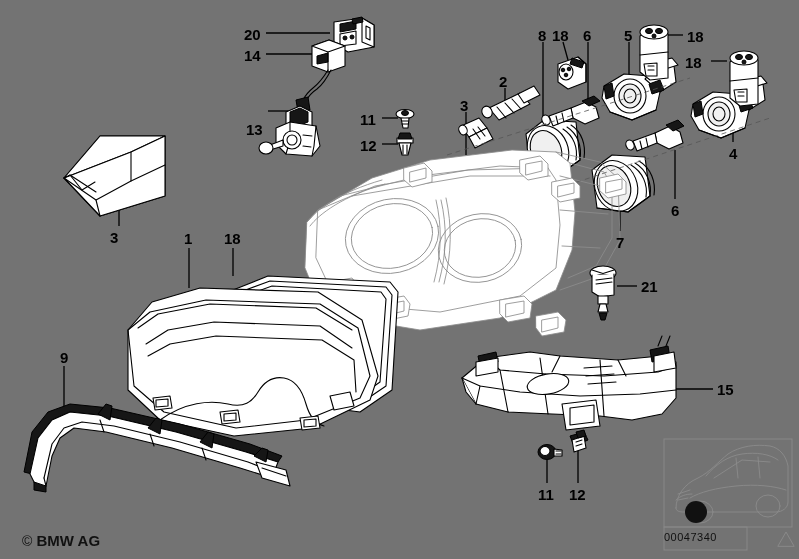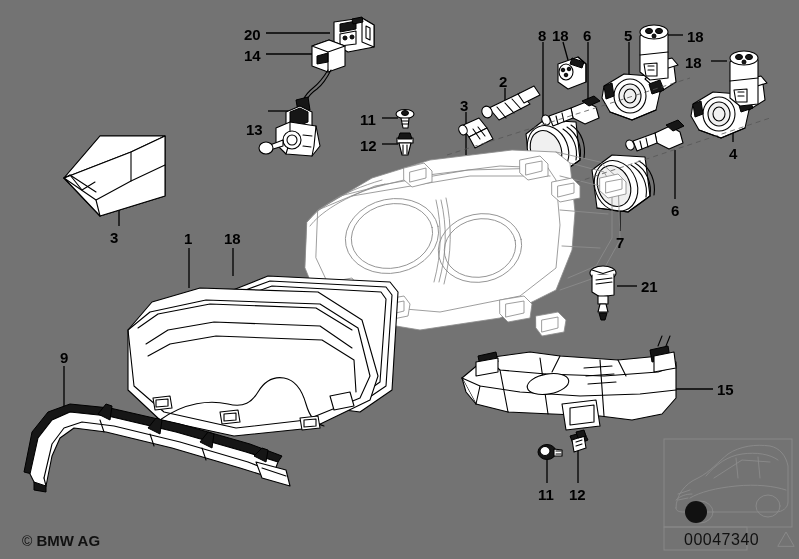"00047340" .diagid { font-size: 16px -> 11px; margin-left: 20px -> none }
